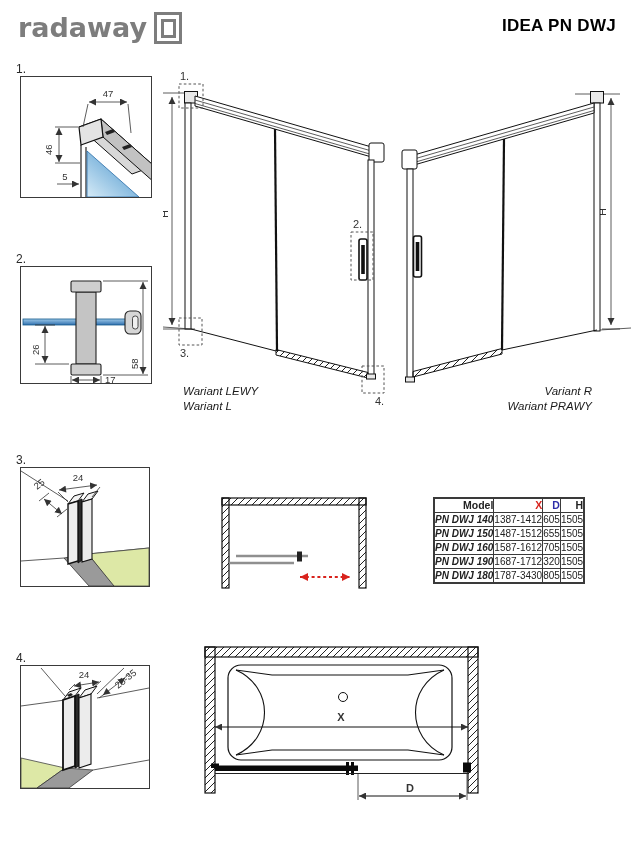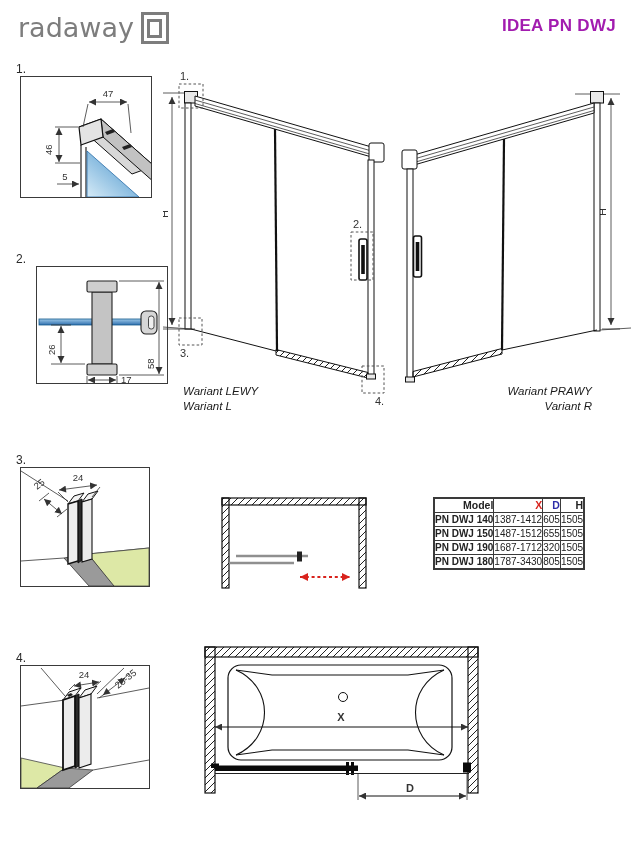"radaway" #logo { font-weight: none -> bold }
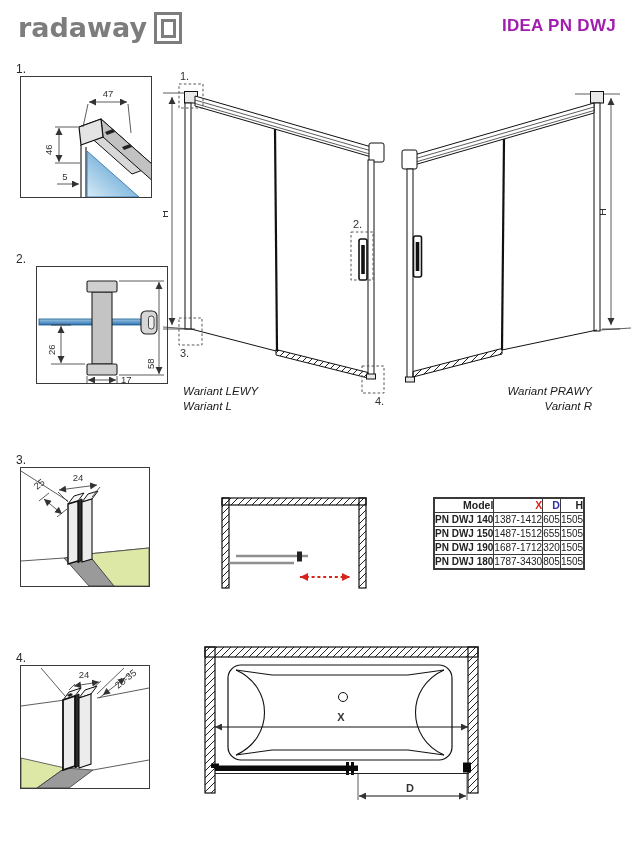"IDEA PN DWJ" #title { color: #a21caf -> #000000 }
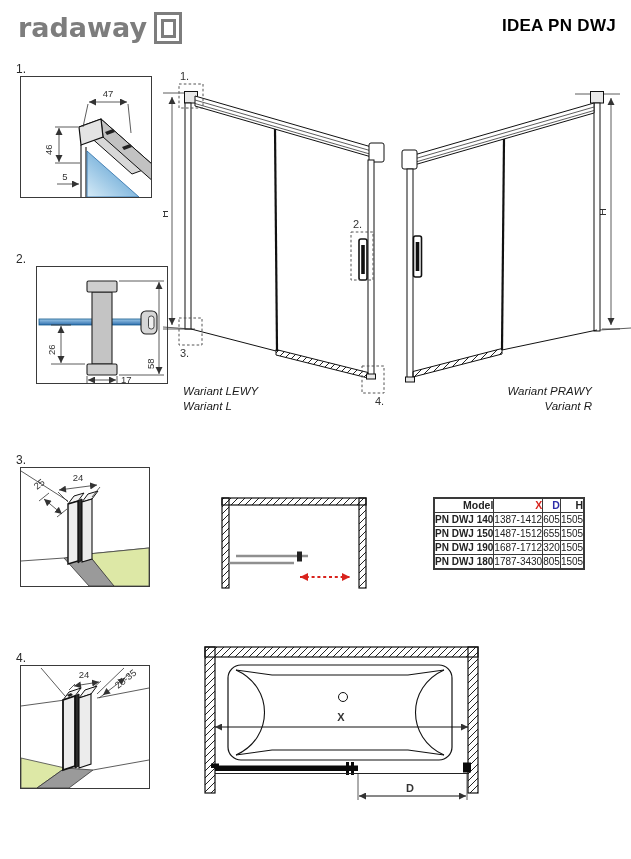"17" div.dbox { left: 36px -> 20px }
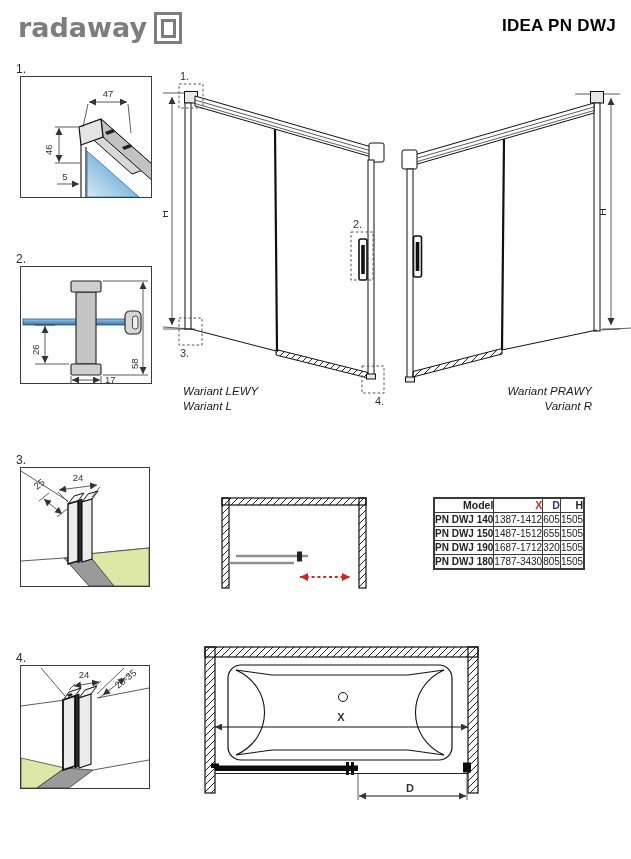"Wariant PRAWY" div { order: before "Variant R" -> after "Variant R" }
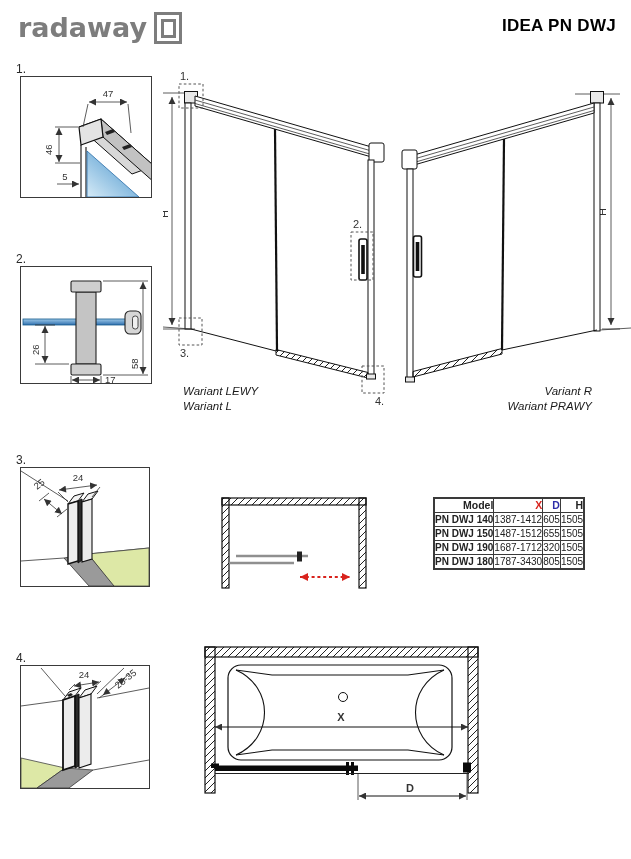"PN DWJ 140" table.spec td.model { font-style: none -> italic }
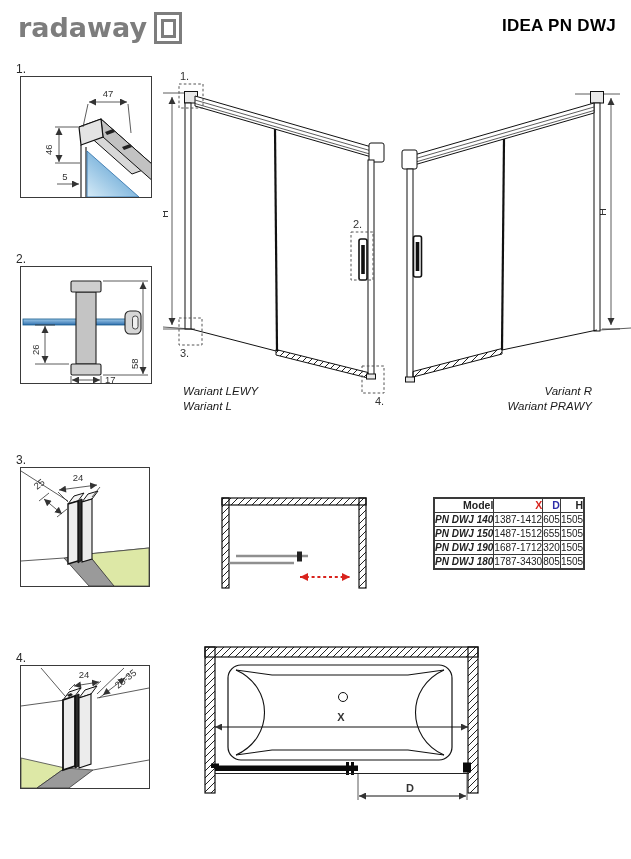"PN DWJ 160" tr { html: none -> <tr> <td>PN DWJ 160</td> <td>1587-1612</td> <td>705</td> <td>1505</td> </tr> }
